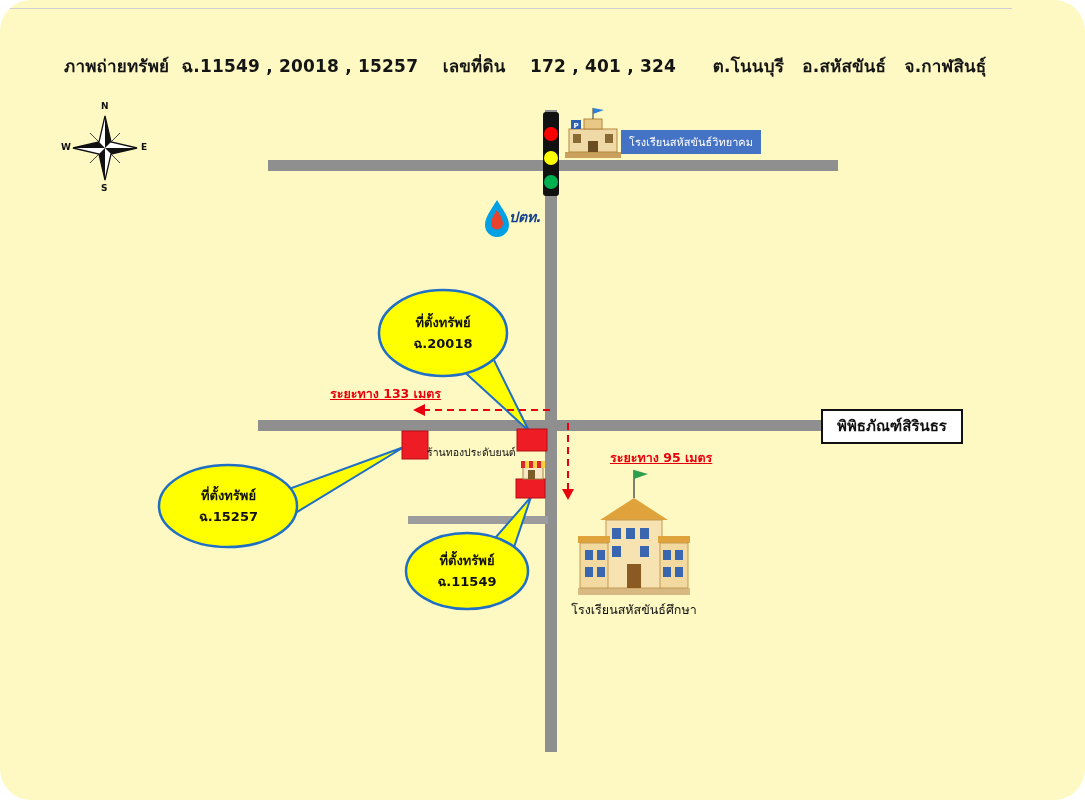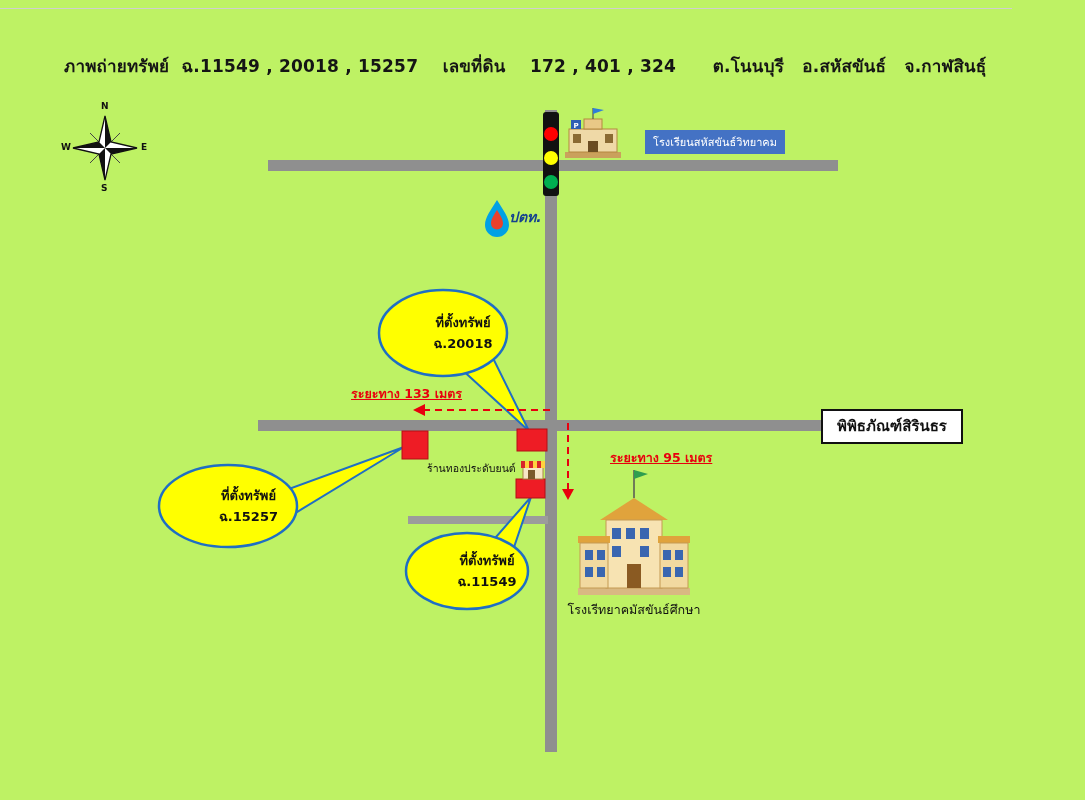"ภาพถ่ายทรัพย์ ฉ.11549 , 20018 ," .page { background: #bef264 -> #fef9c3; border-radius: none -> 31px }
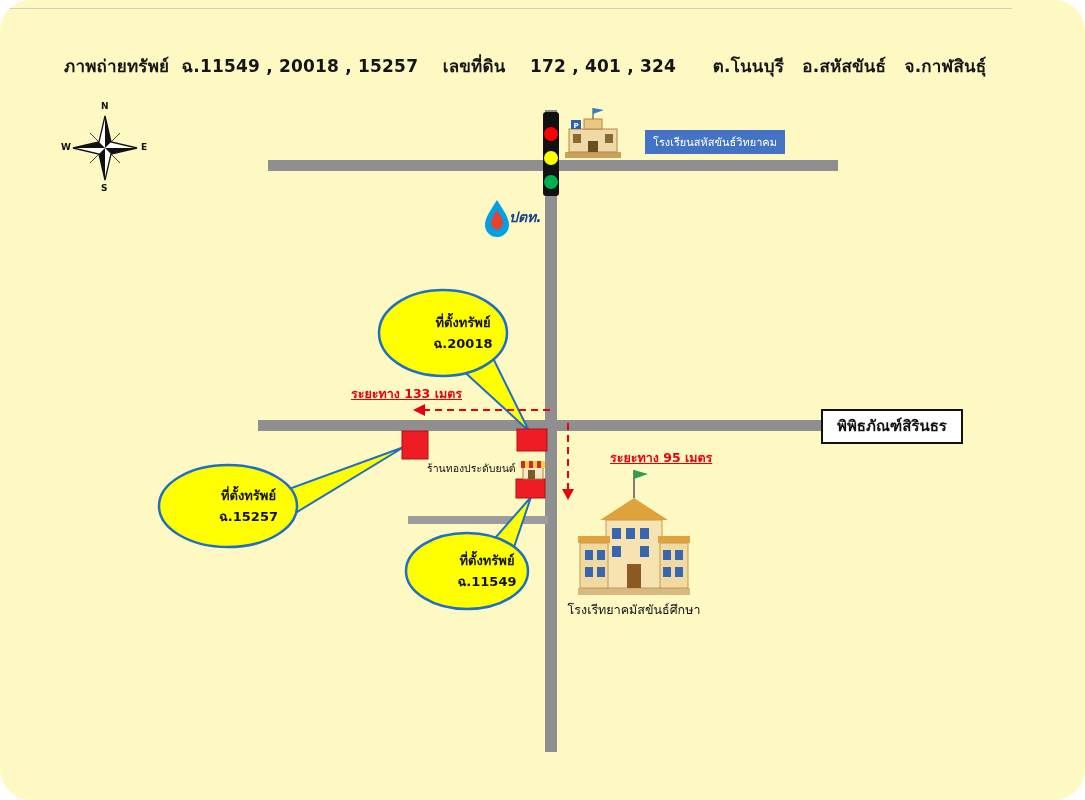"โรงเรียนสหัสขันธ์วิทยาคม" .school-top-label { margin-left: 24px -> none }
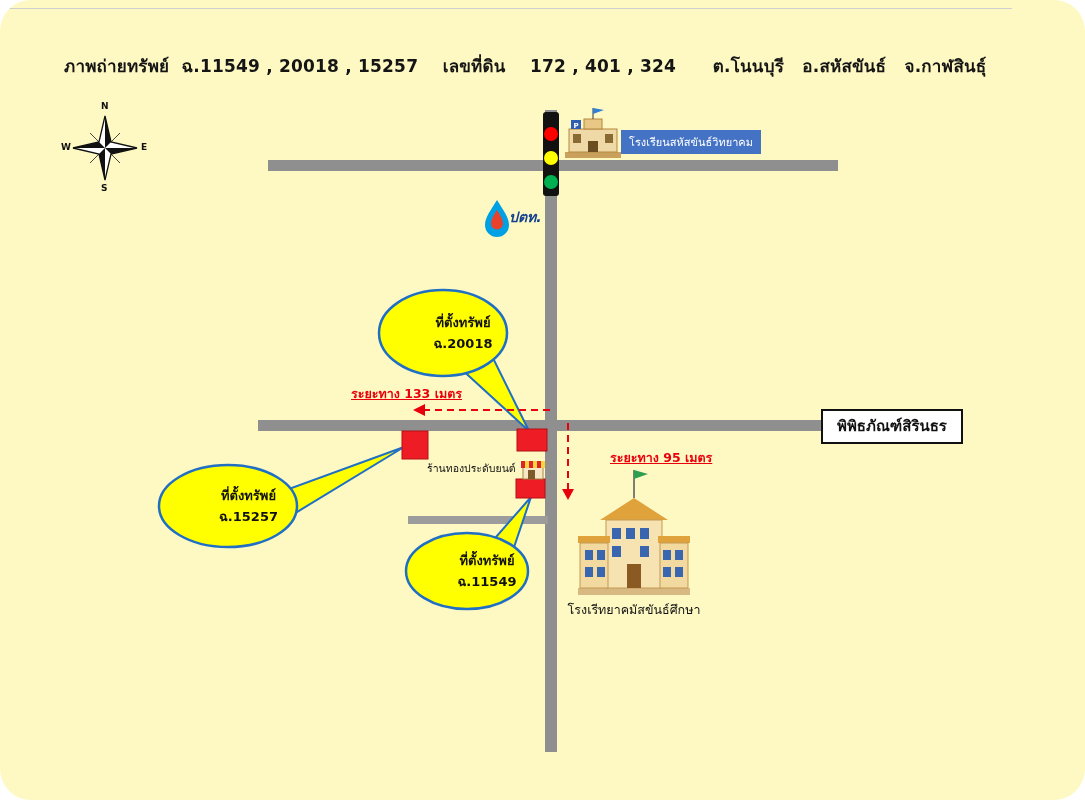"ที่ตั้งทรัพย์" .callout-text { padding-left: 20px -> none }
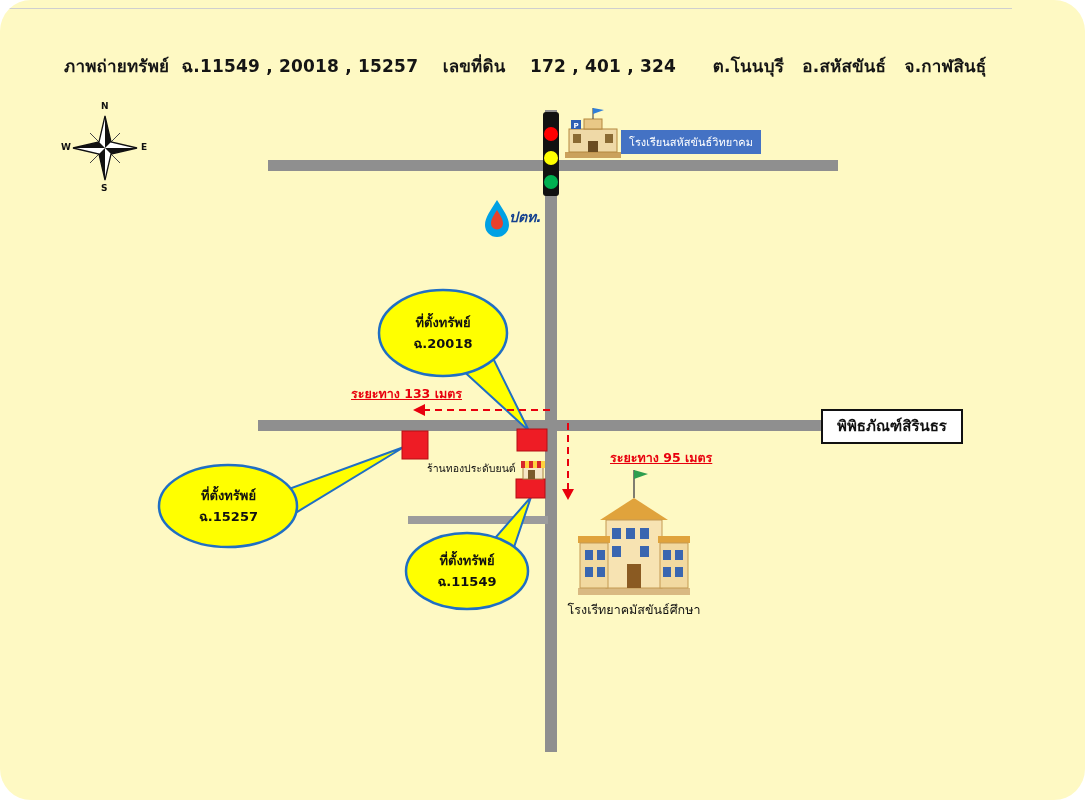"ระยะทาง 133 เมตร" .dist-label { text-align: right -> left }
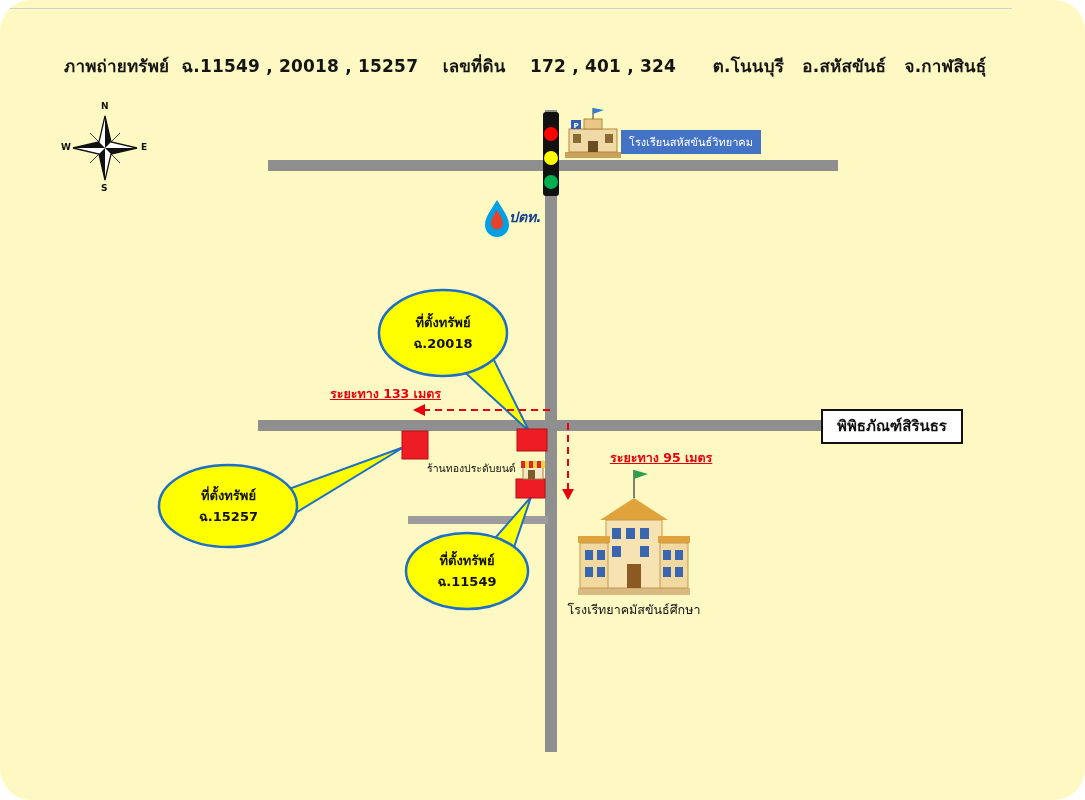"ร้านทองประดับยนต์" .shop-label { top: 460px -> 444px }
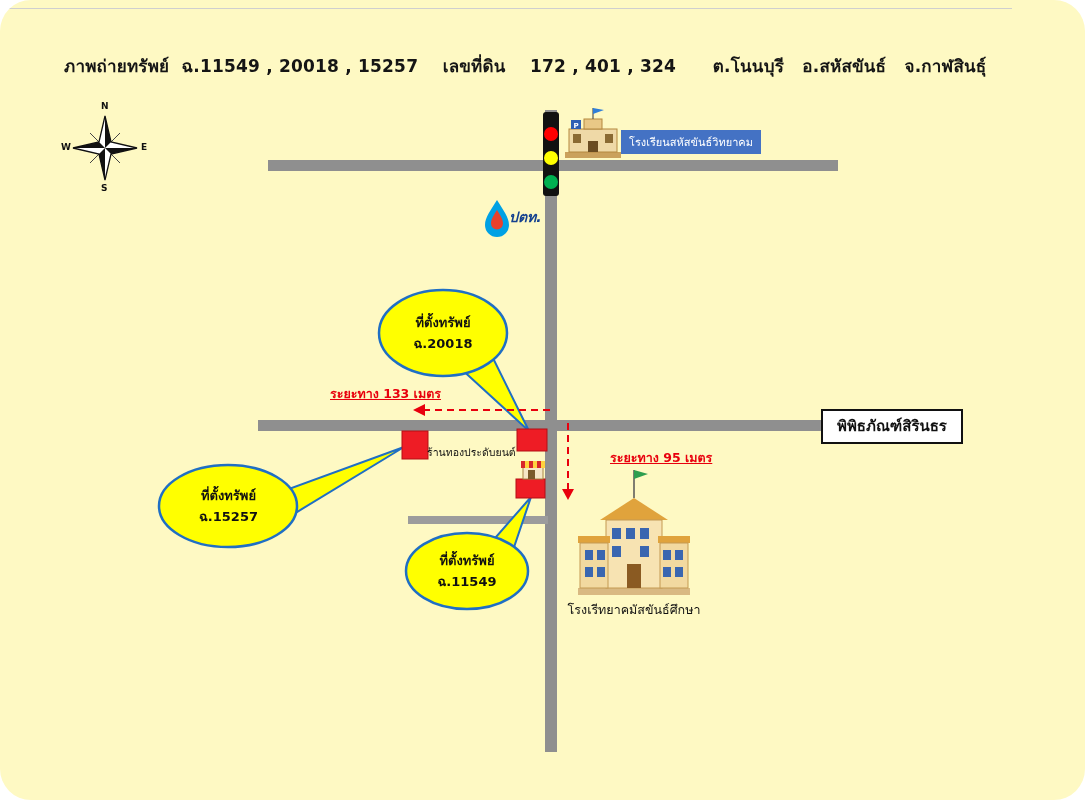"โรงเรีทยาคมัสขันธ์ศึกษา" div.abs { text: โรงเรีทยาคมัสขันธ์ศึกษา -> โรงเรียนสหัสขันธ์ศึกษา }
